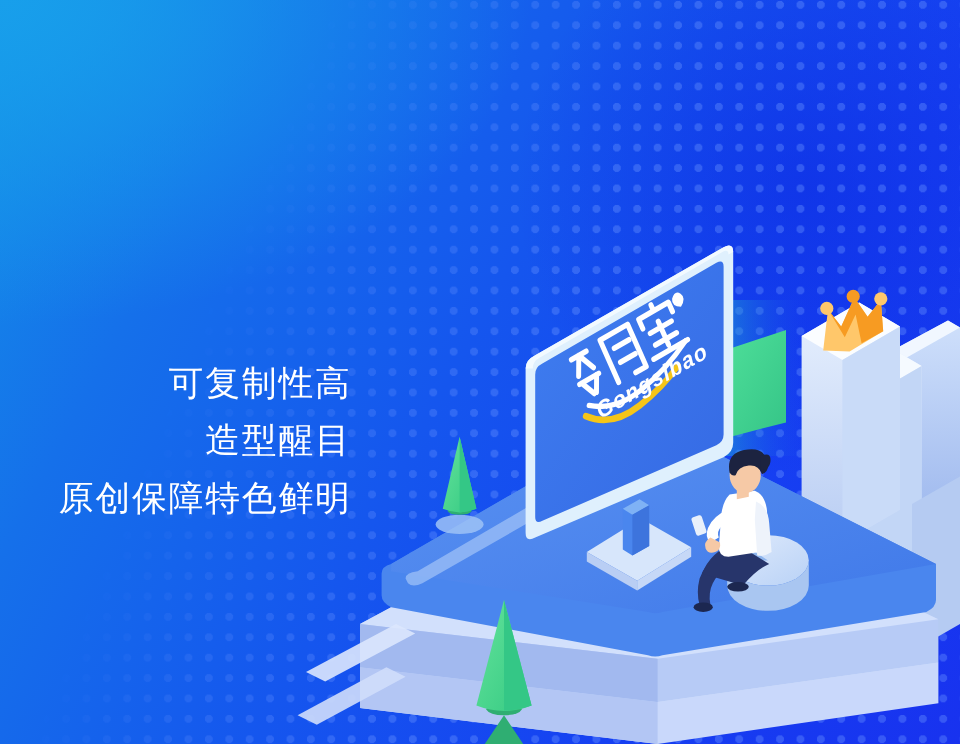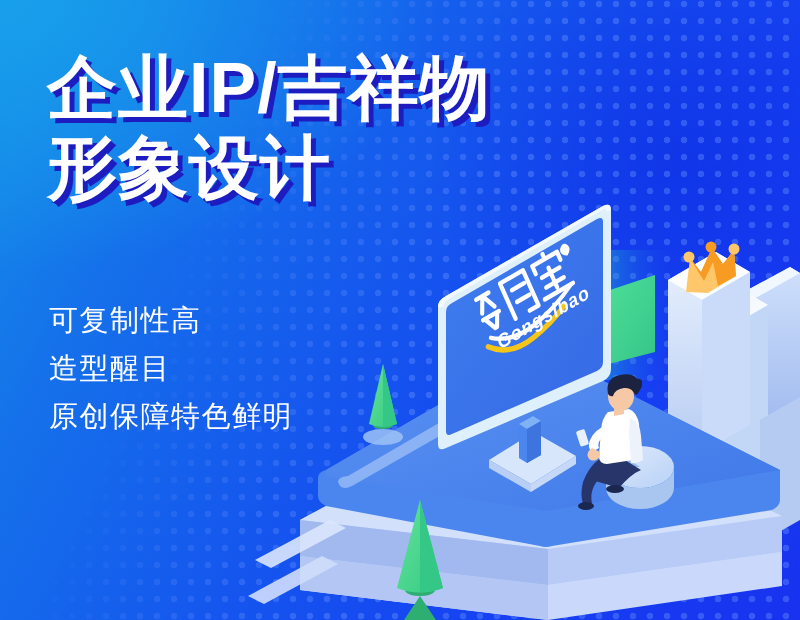"企业IP/吉祥物" div.headline { html: <div> <div>企业IP/吉祥物</div> <div>形象设计</div> </div> -> none }
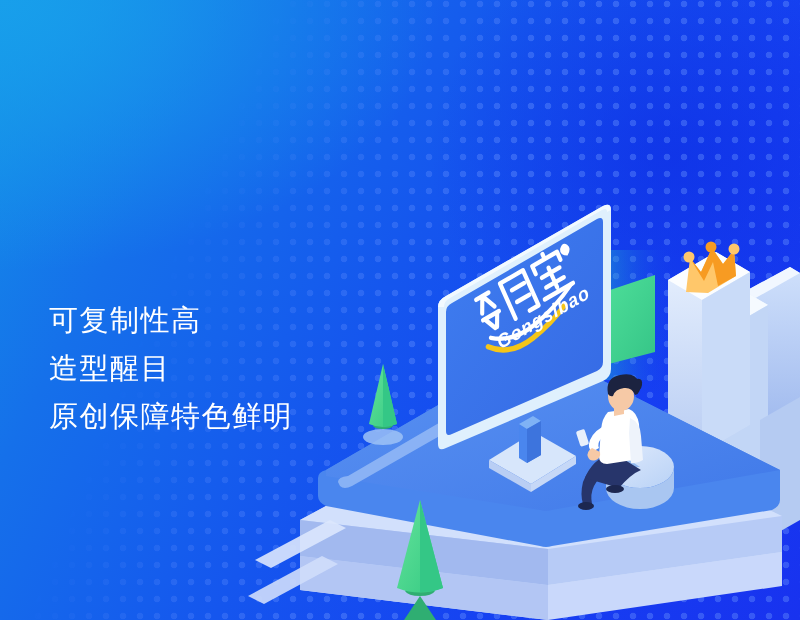"可复制性高" .sublist { text-align: none -> right }
